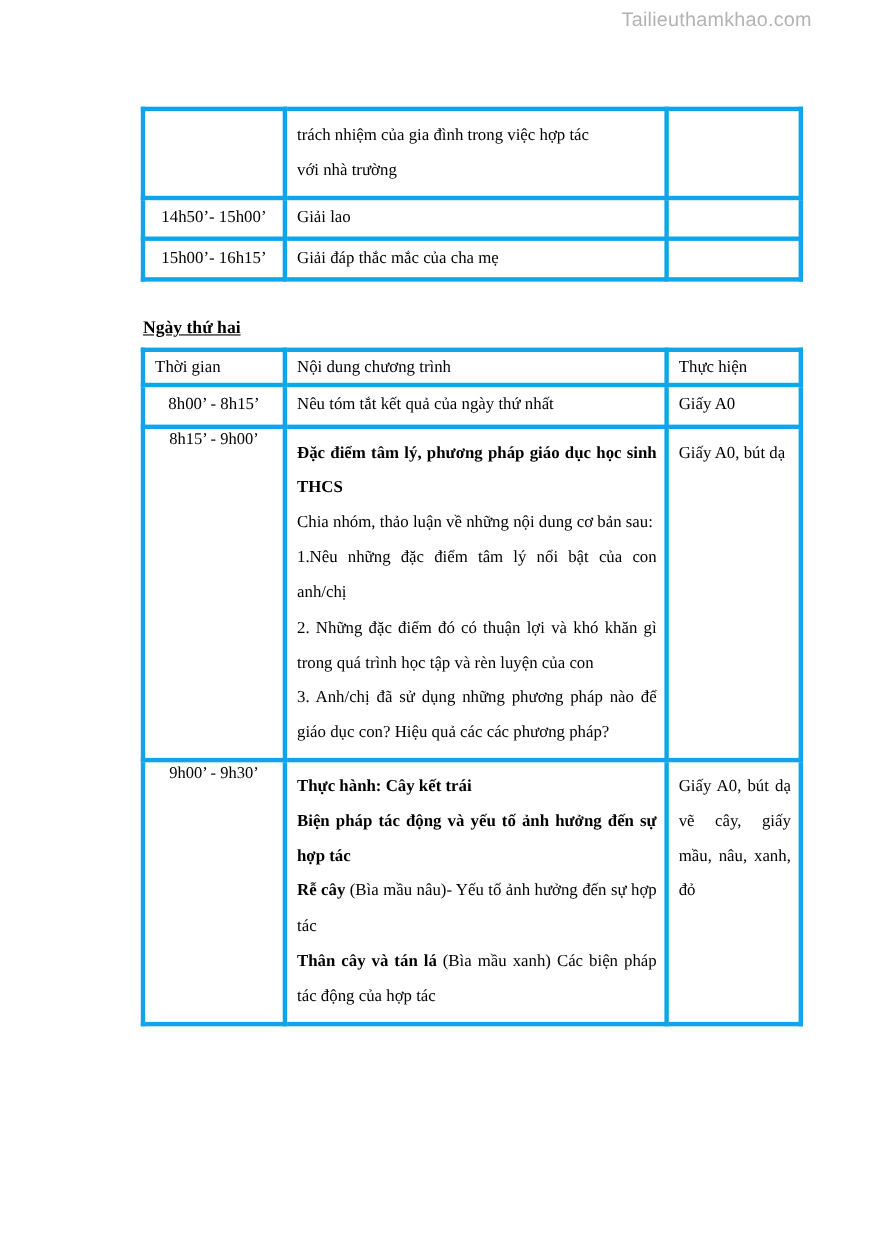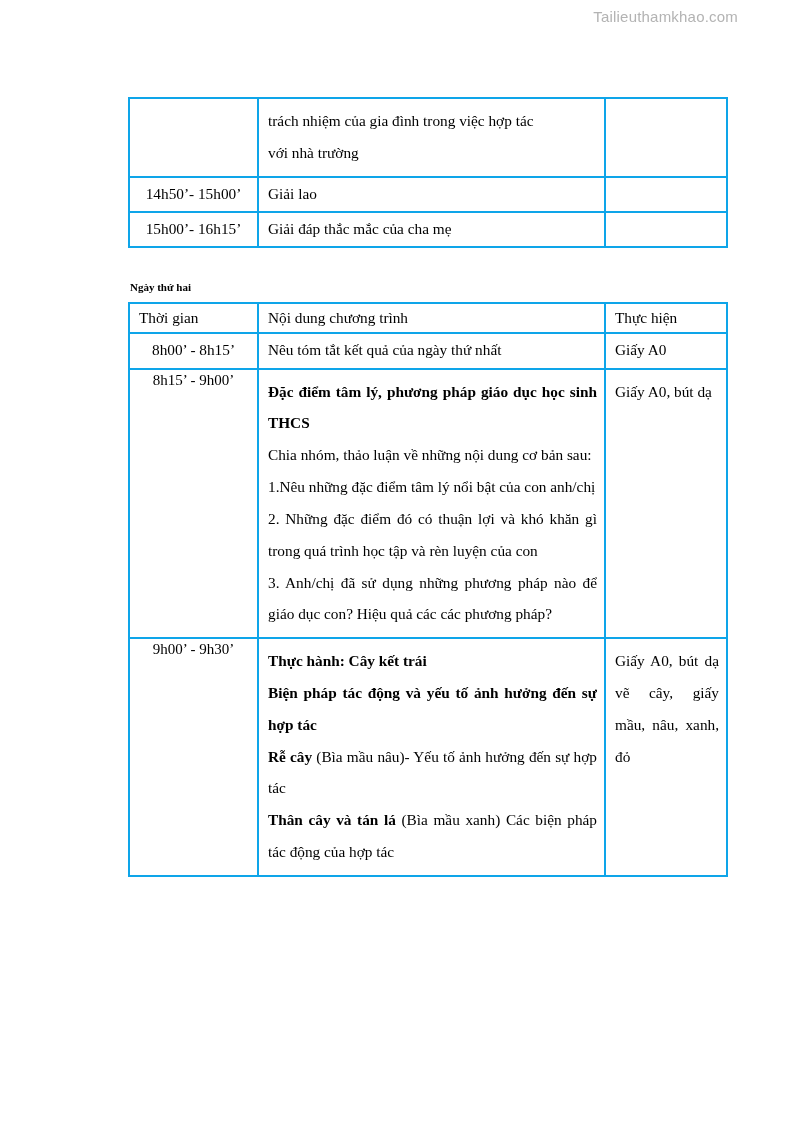"Tailieuthamkhao.com" .watermark { font-size: 15px -> 18px }
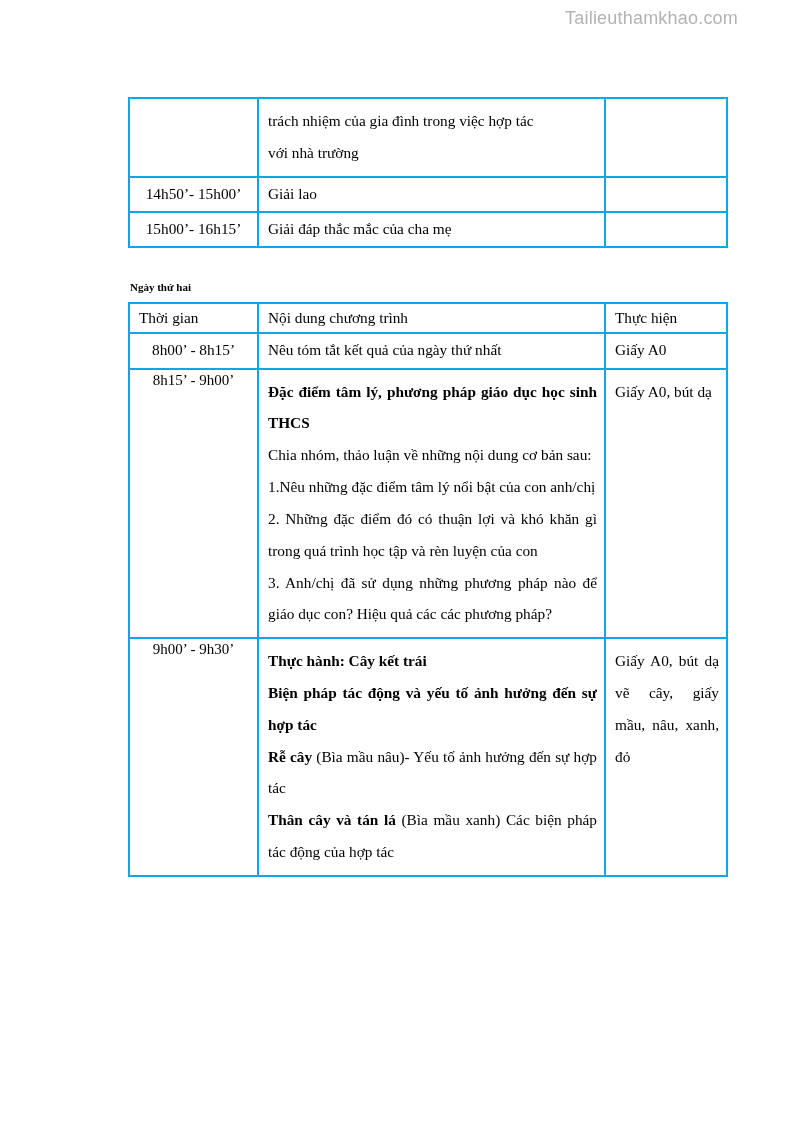"trách nhiệm của gia đình" table.doc-table td, table.doc-table th { border: 2px solid #0ea5e9 -> 4px solid #0ea5e9 }
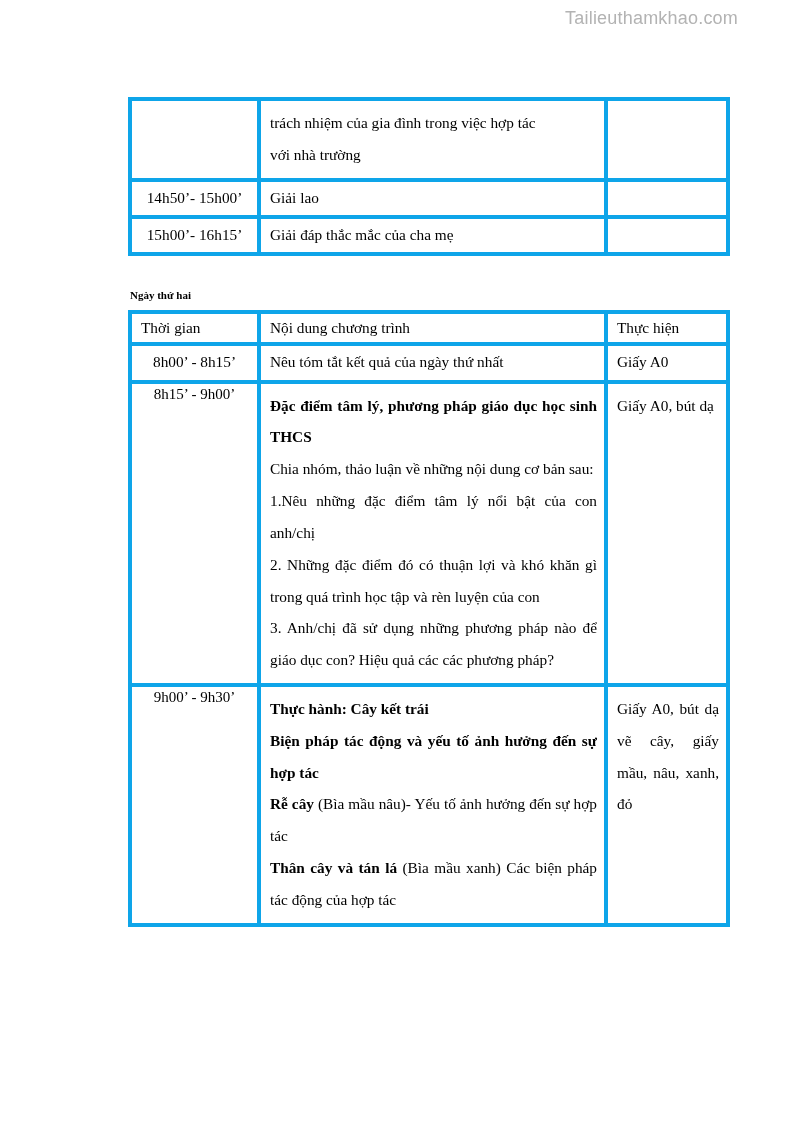"Ngày thứ hai" .section-title { font-size: 11px -> 16px; text-decoration: none -> underline }
